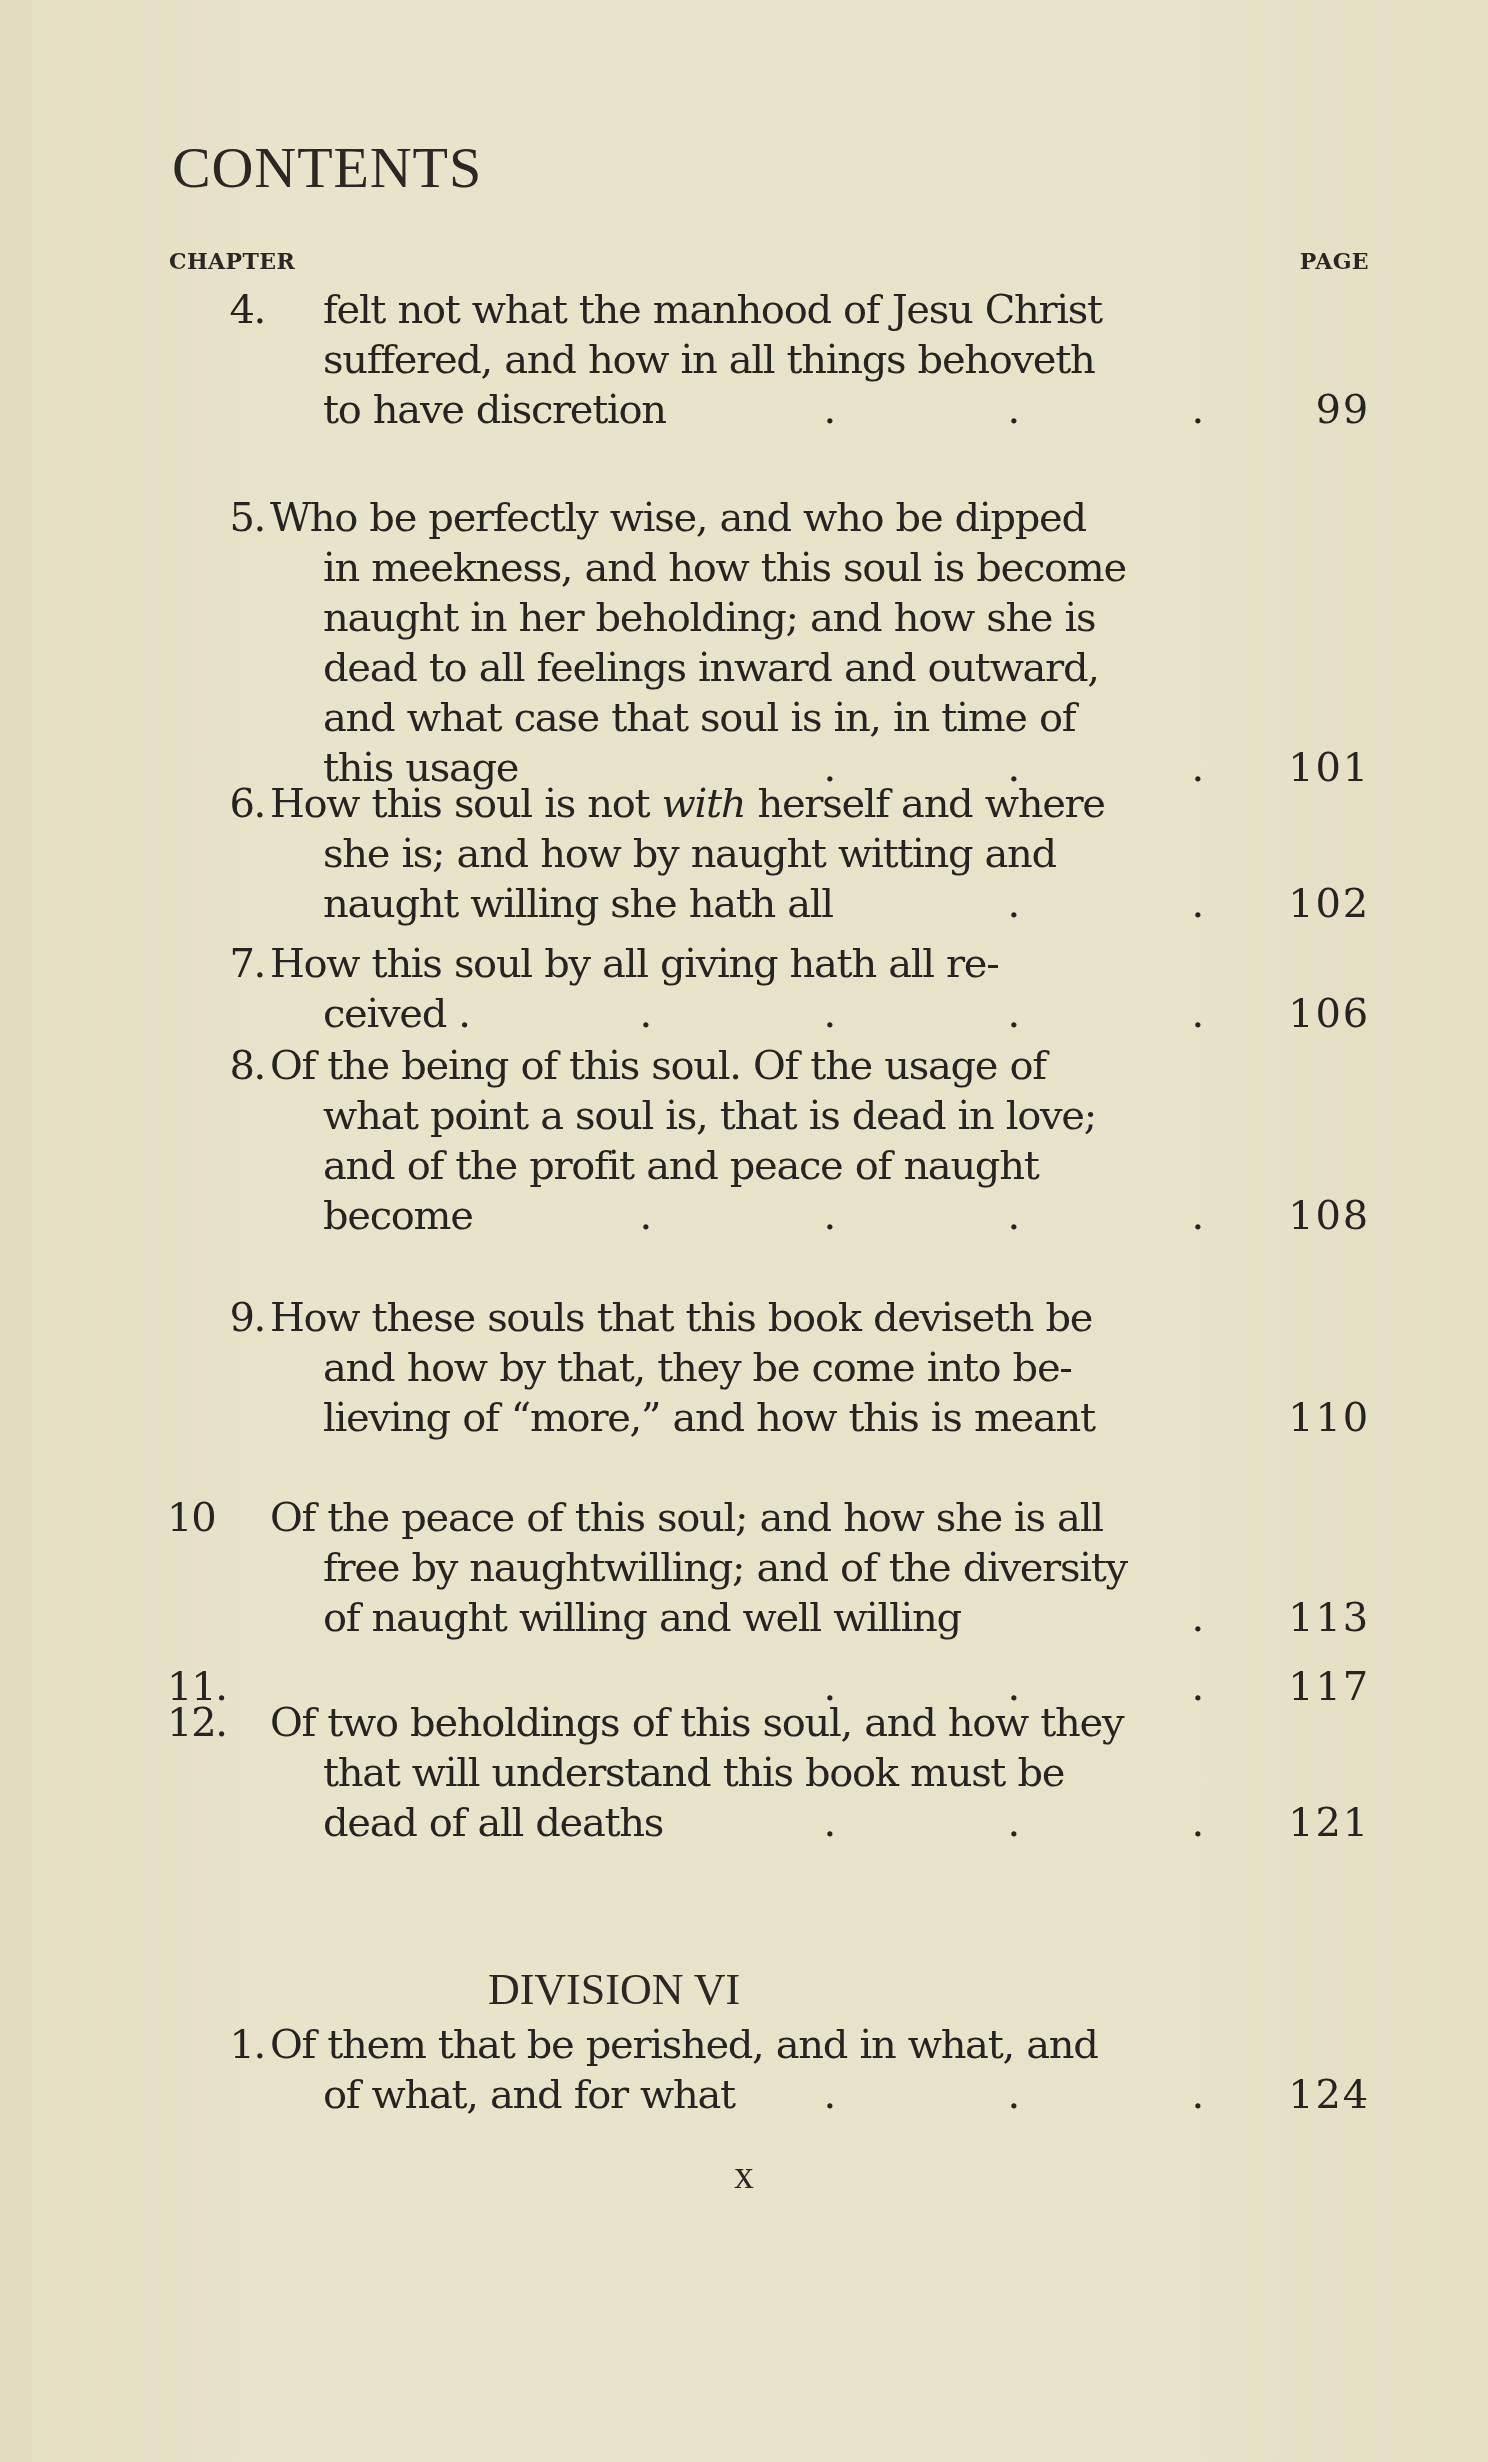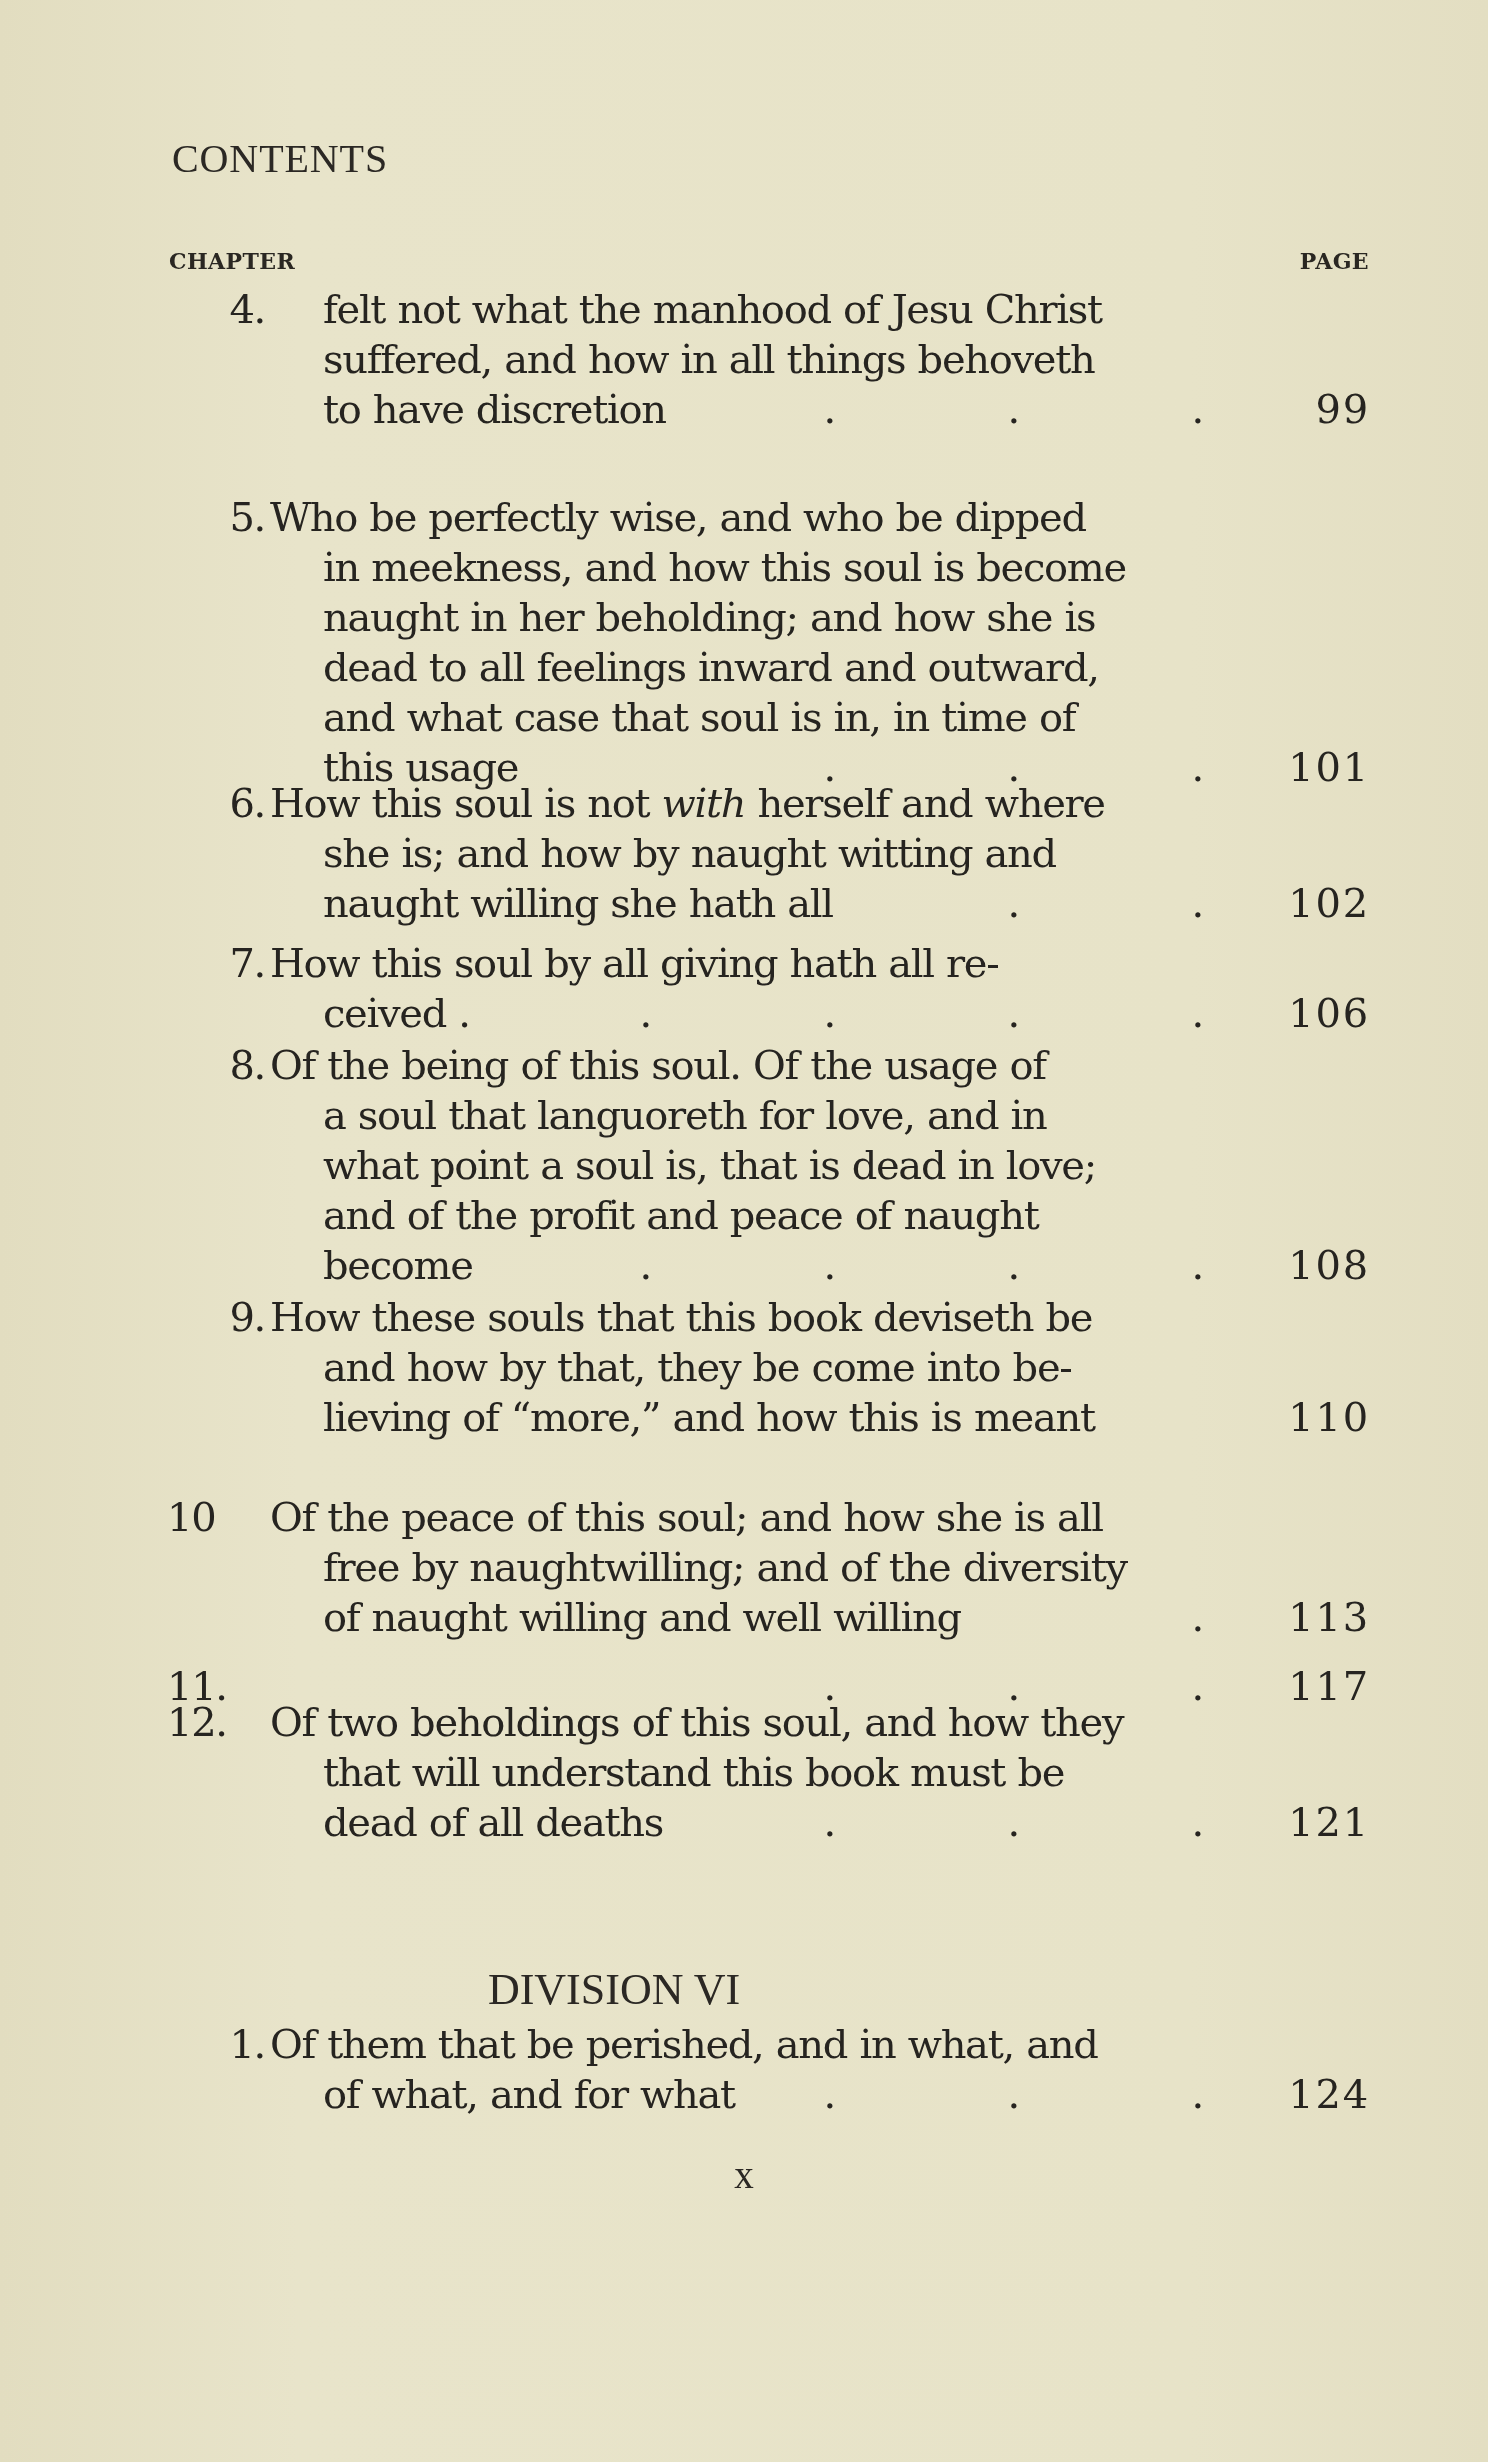"CONTENTS" .title { font-size: 40px -> 58px }
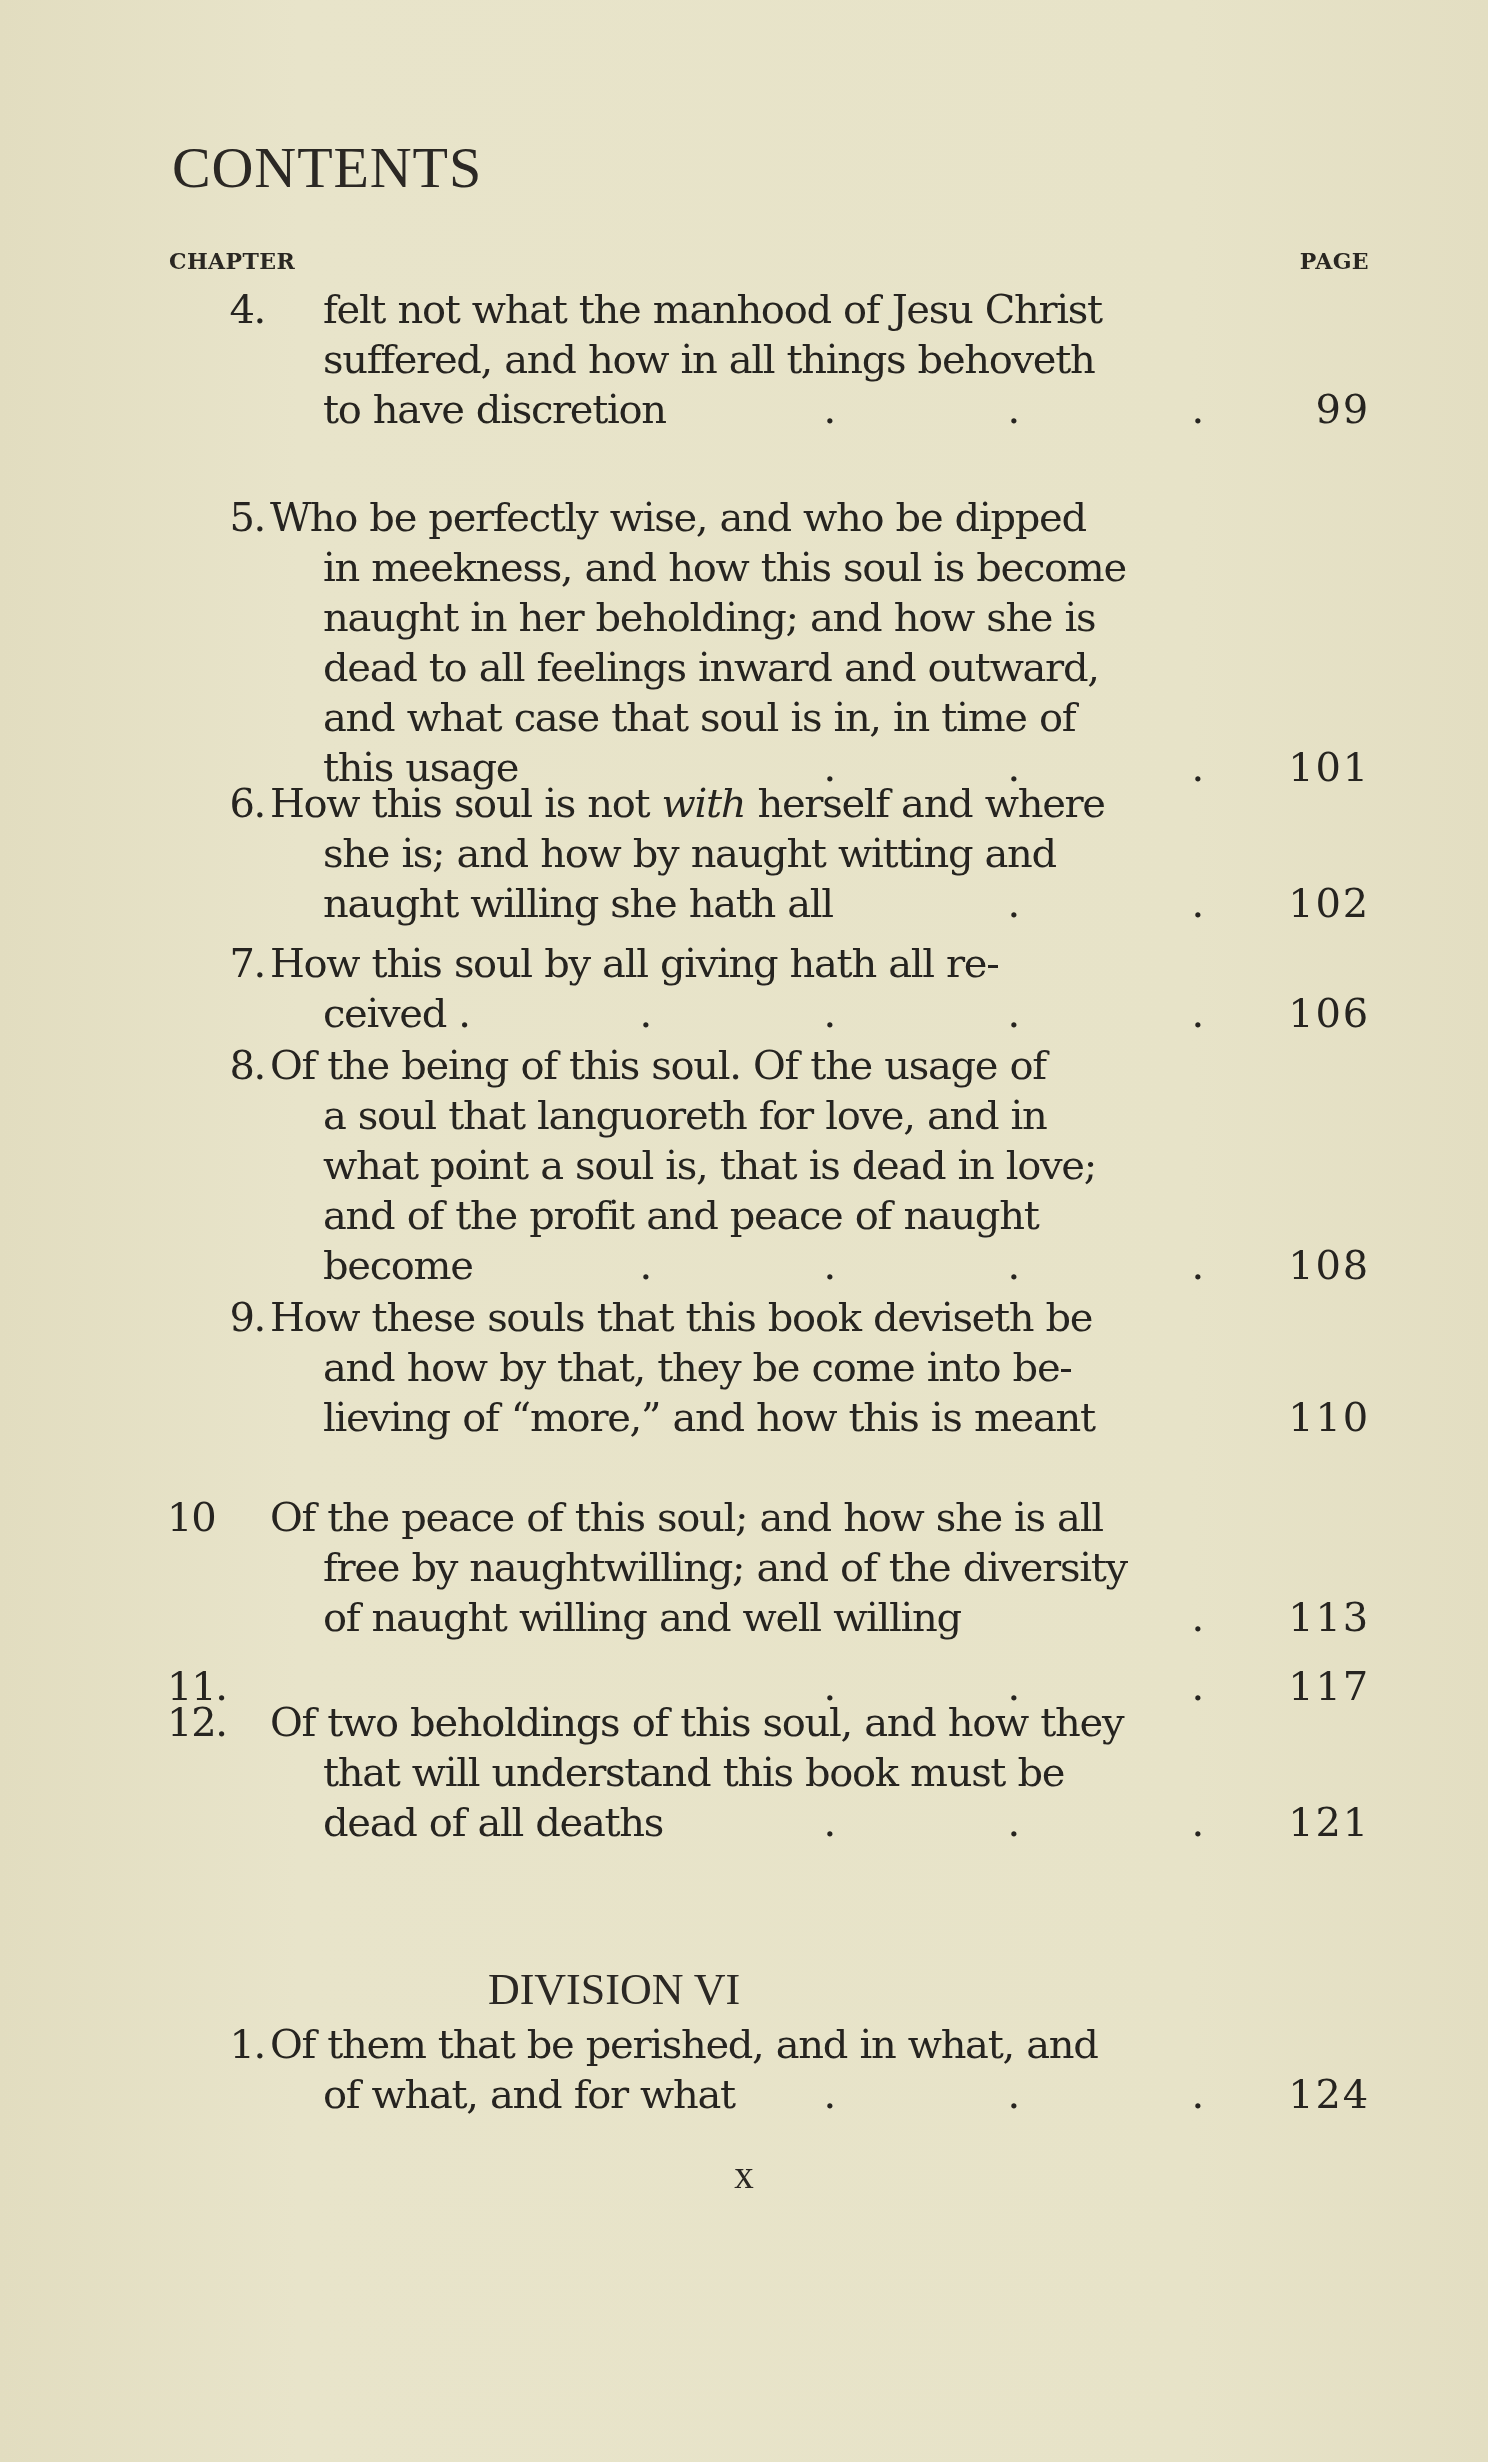"a soul that languoreth for" span.line { html: <span><span>a soul that languoreth for love, and in</span></span> -> none }
